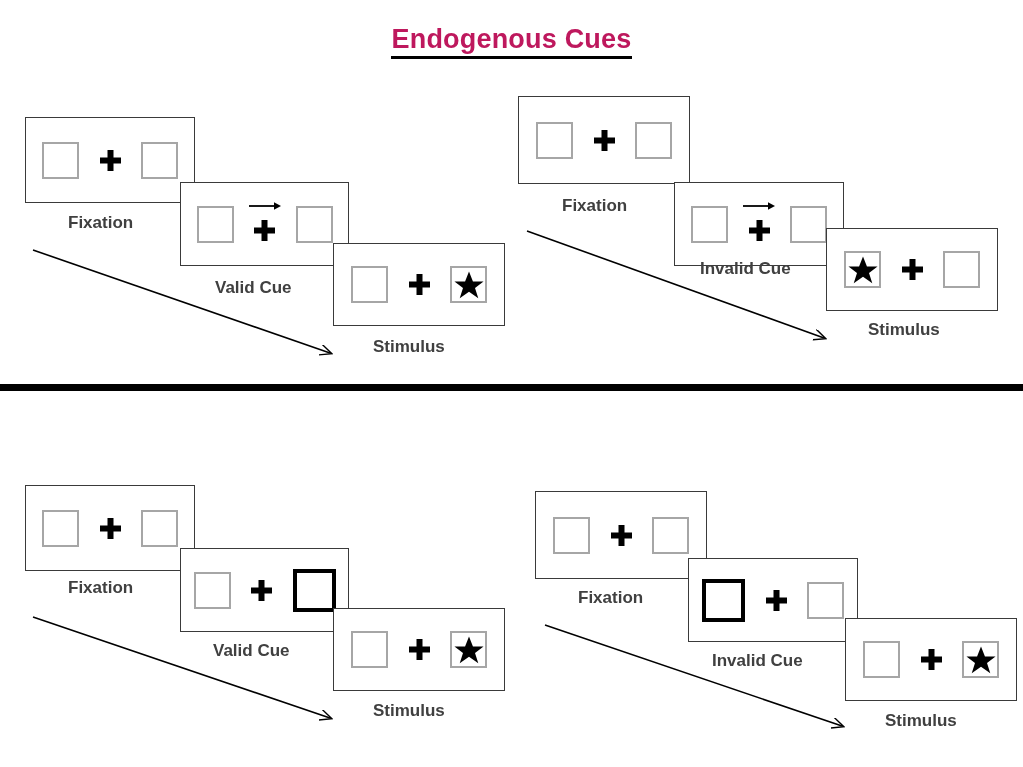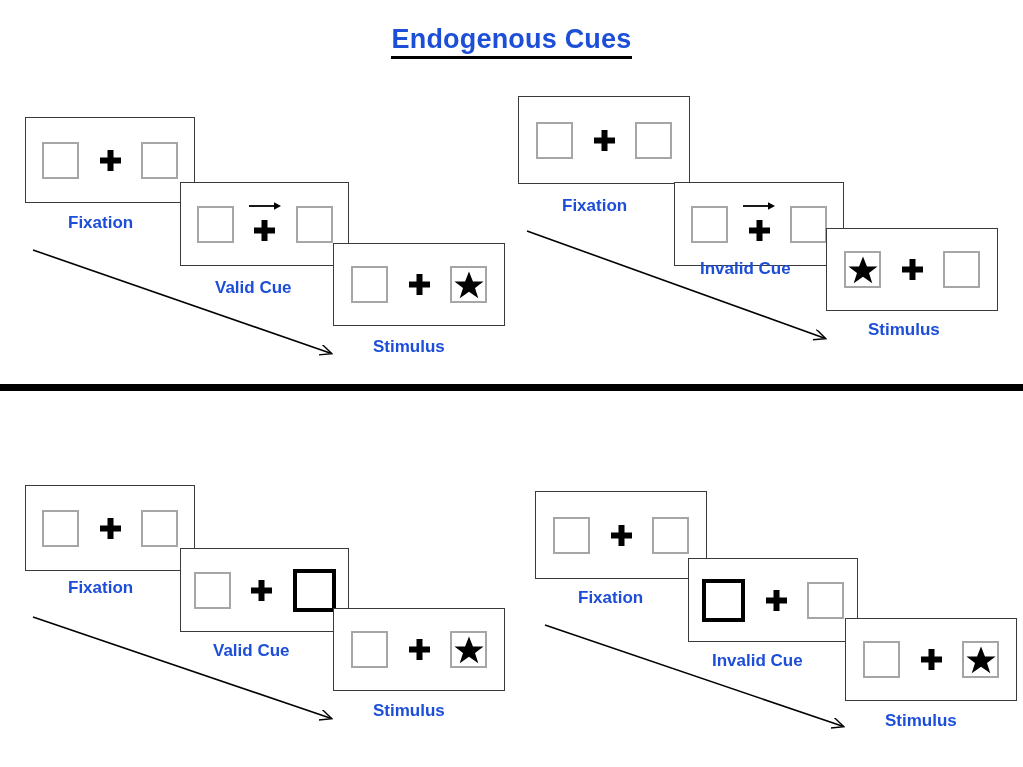"Endogenous Cues" .section-title { color: #1d4ed8 -> #be185d }
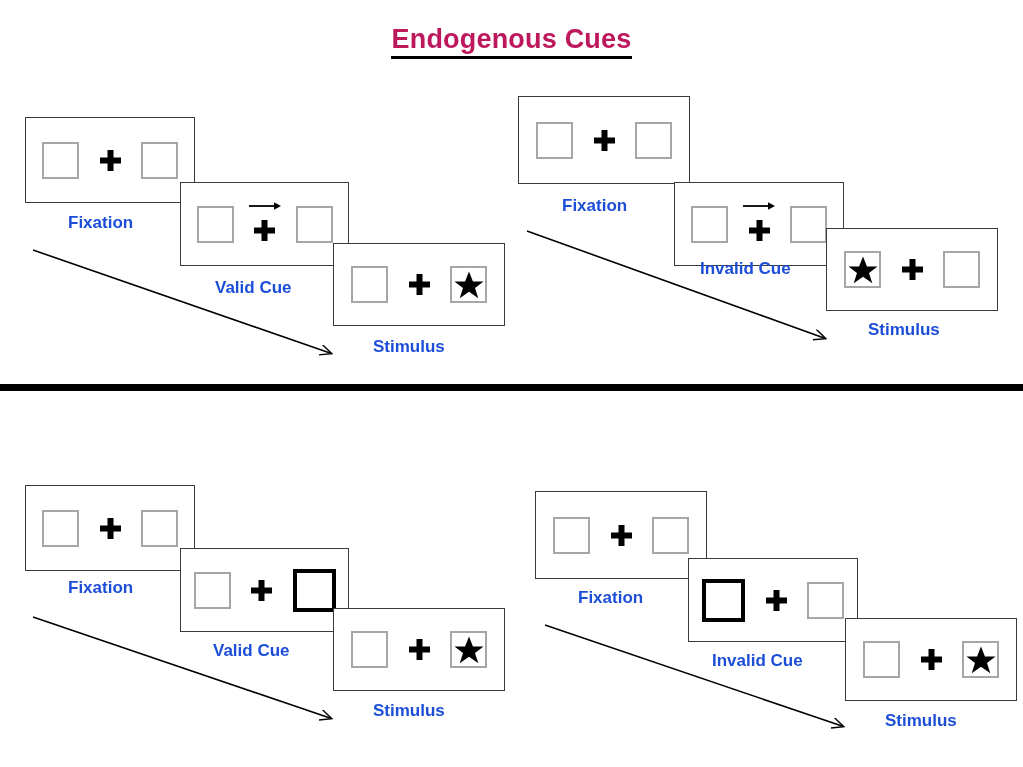"Fixation" .caption { color: #1d4ed8 -> #404040 }
